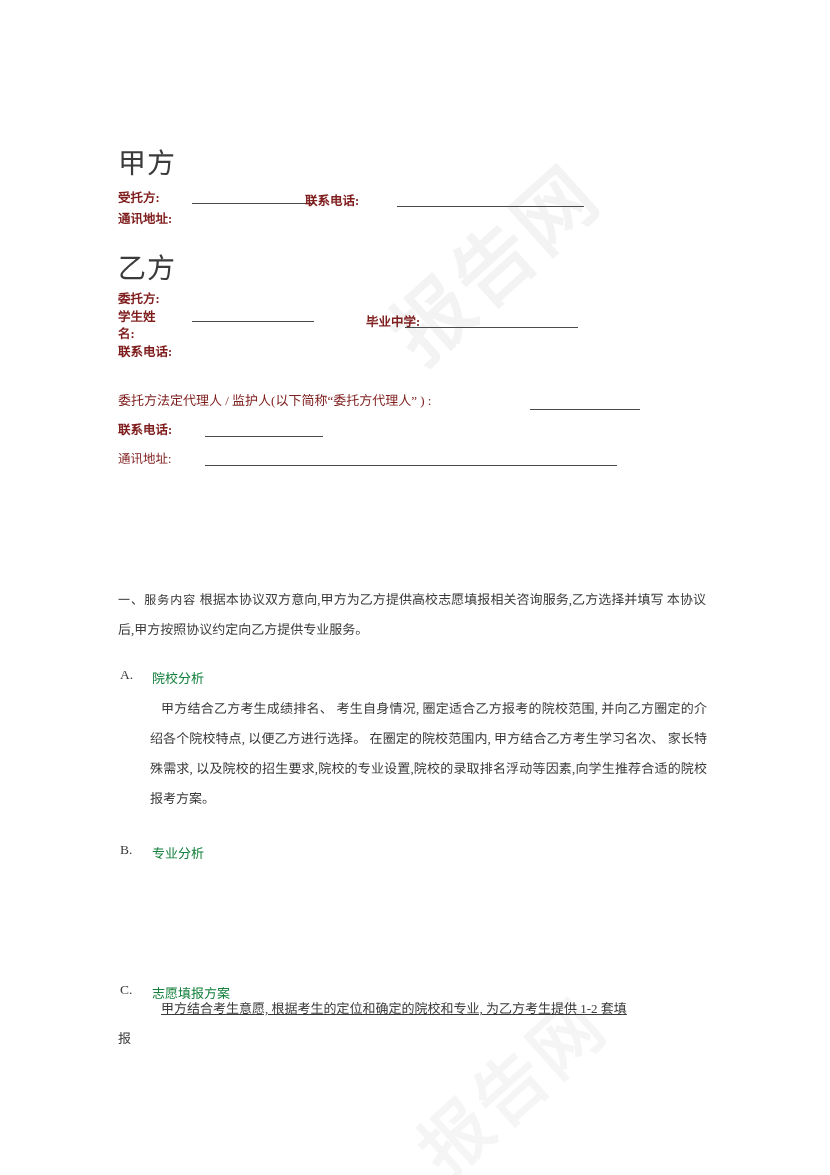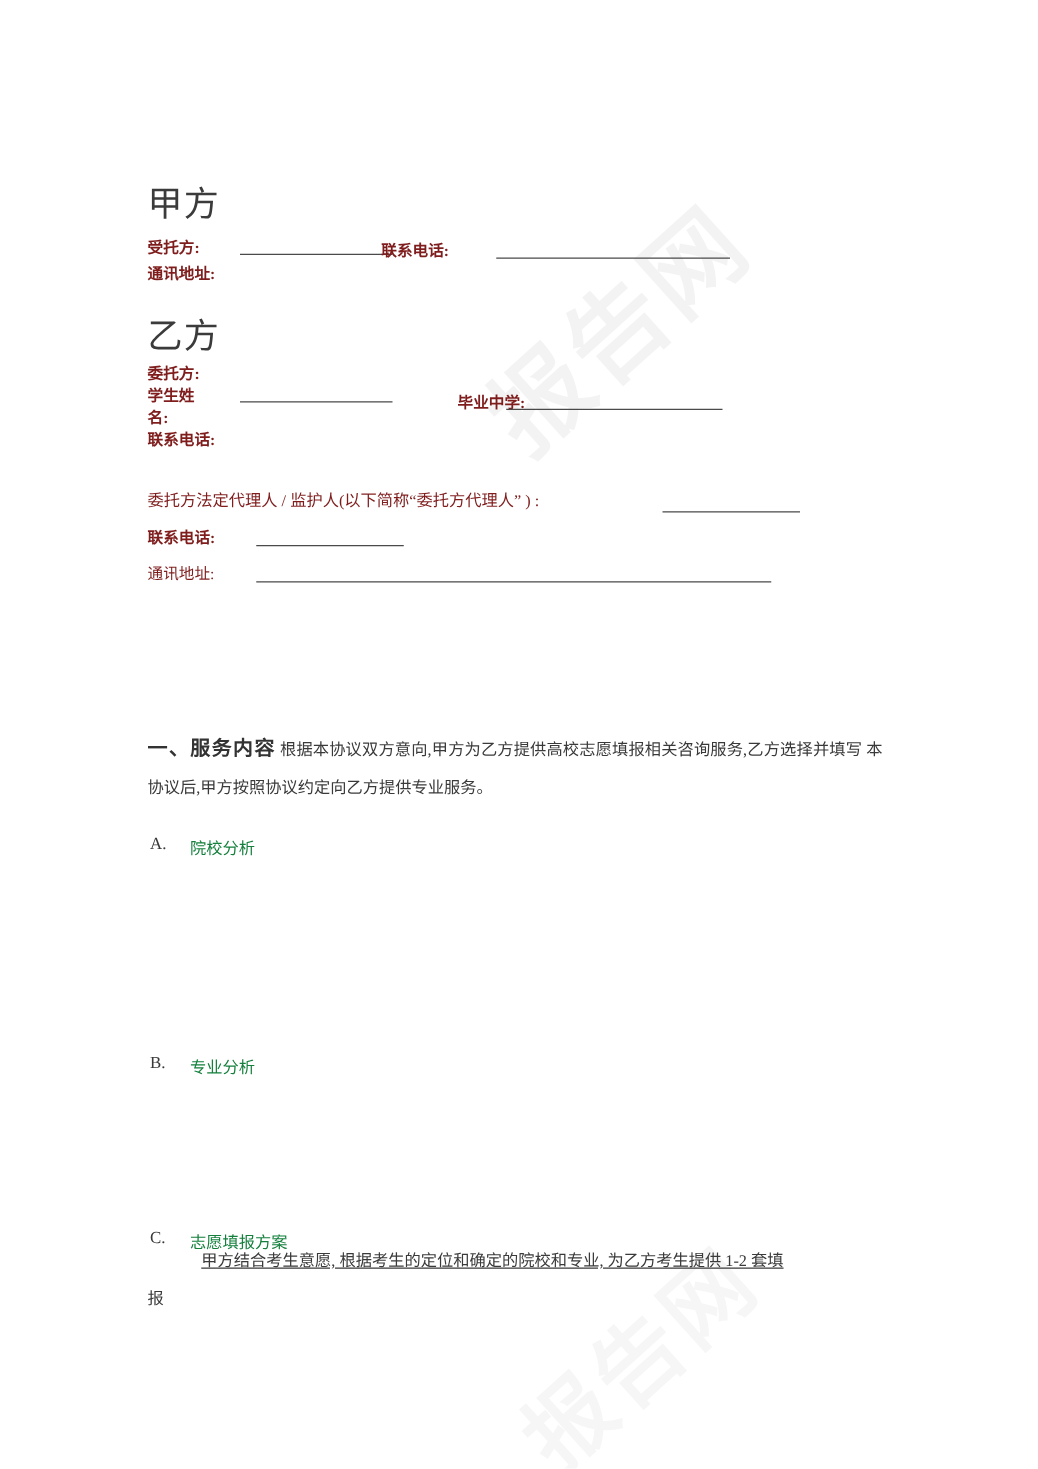"一、服务内容" .sec-head { font-size: 16px -> 12px; font-weight: 700 -> 400 }
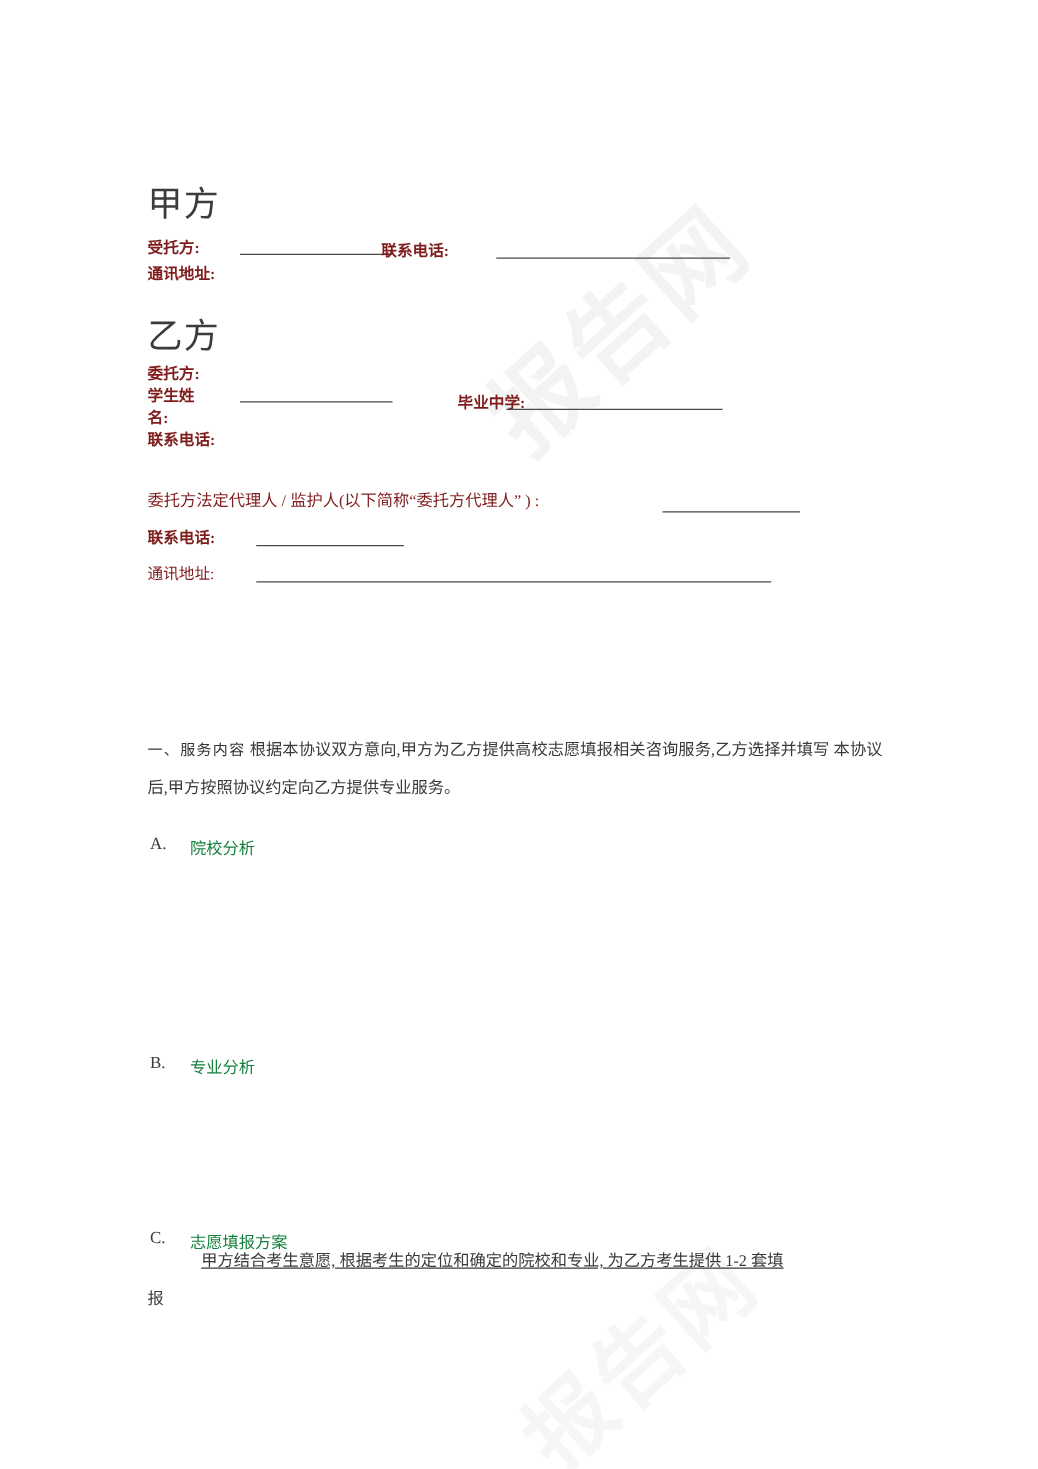"甲方结合乙方考生成绩排名、 考生自身情况, 圈定适合乙方报考的院校范围," div.para { html: none -> <div>甲方结合乙方考生成绩排名、 考生自身情况, 圈定适合乙方报考的院校范围, 并向乙方圈定的介绍各个院校特点, 以便乙方进行选择。 在圈定的院校范围内, 甲方结合乙方考生学习名次、 家长特殊需求, 以及院校的招生要求,院校的专业设置,院校的录取排名浮动等因素,向学生推荐合适的院校报考方案。</div> }
